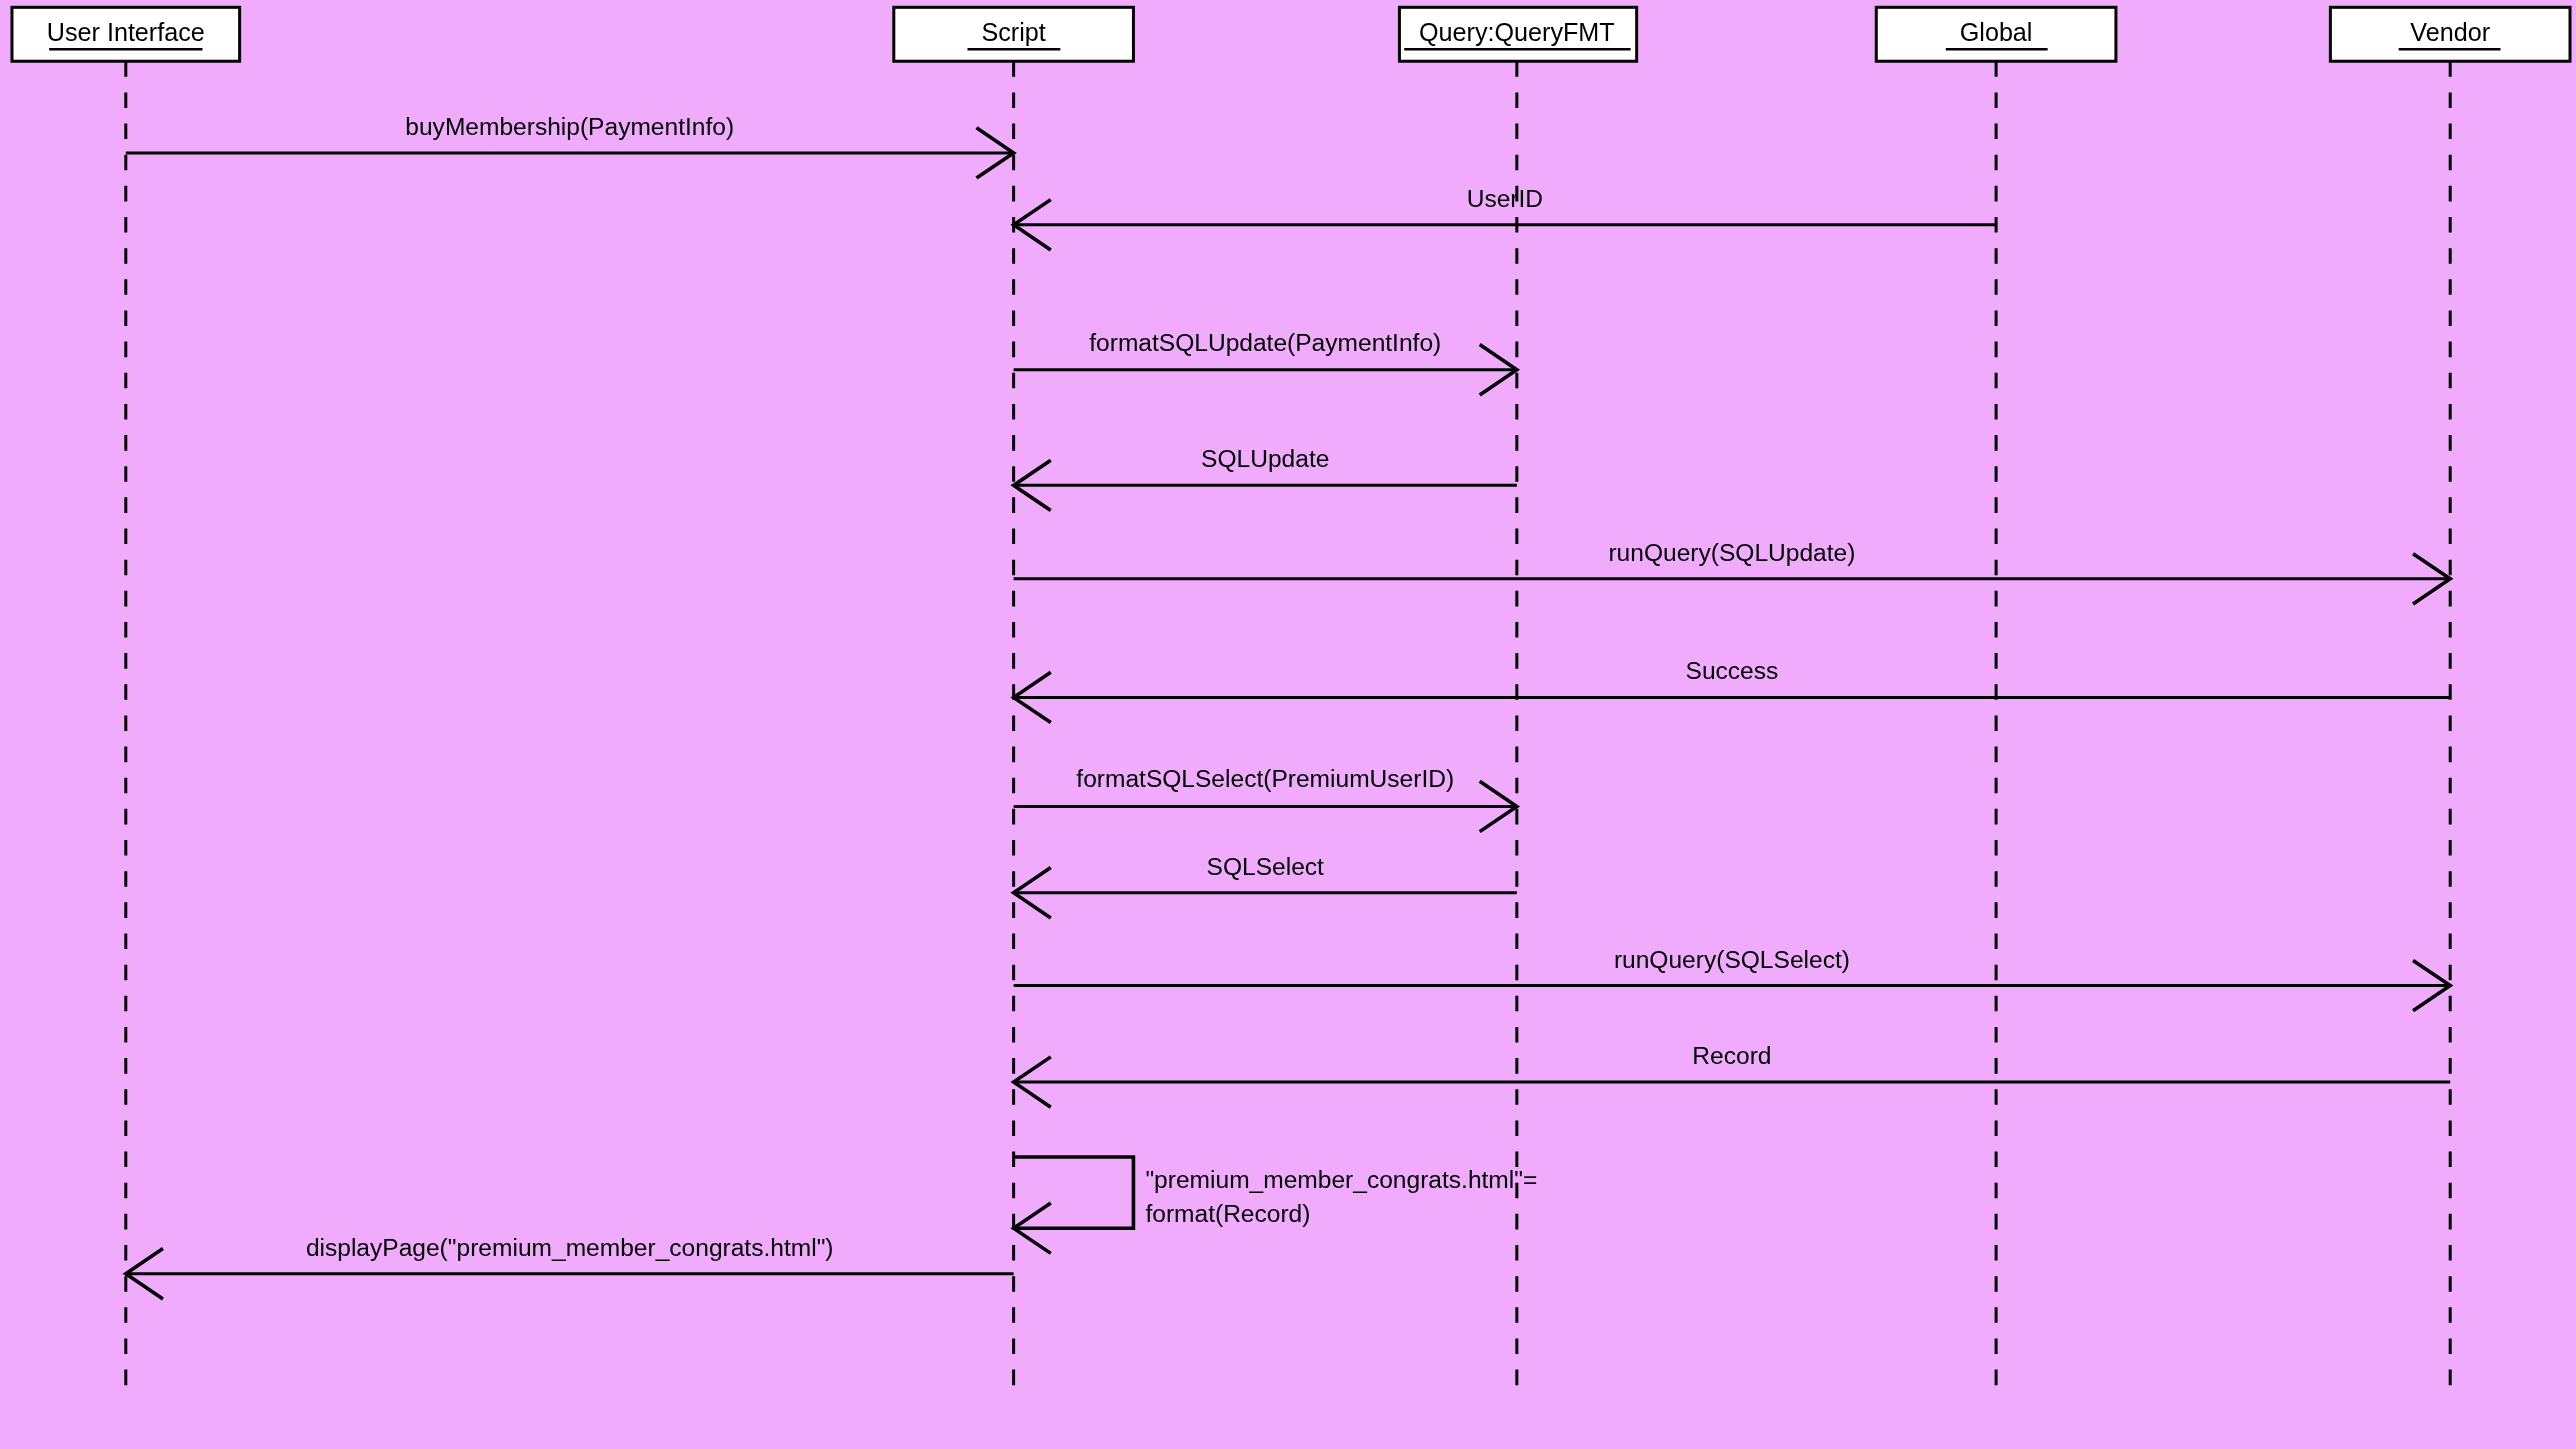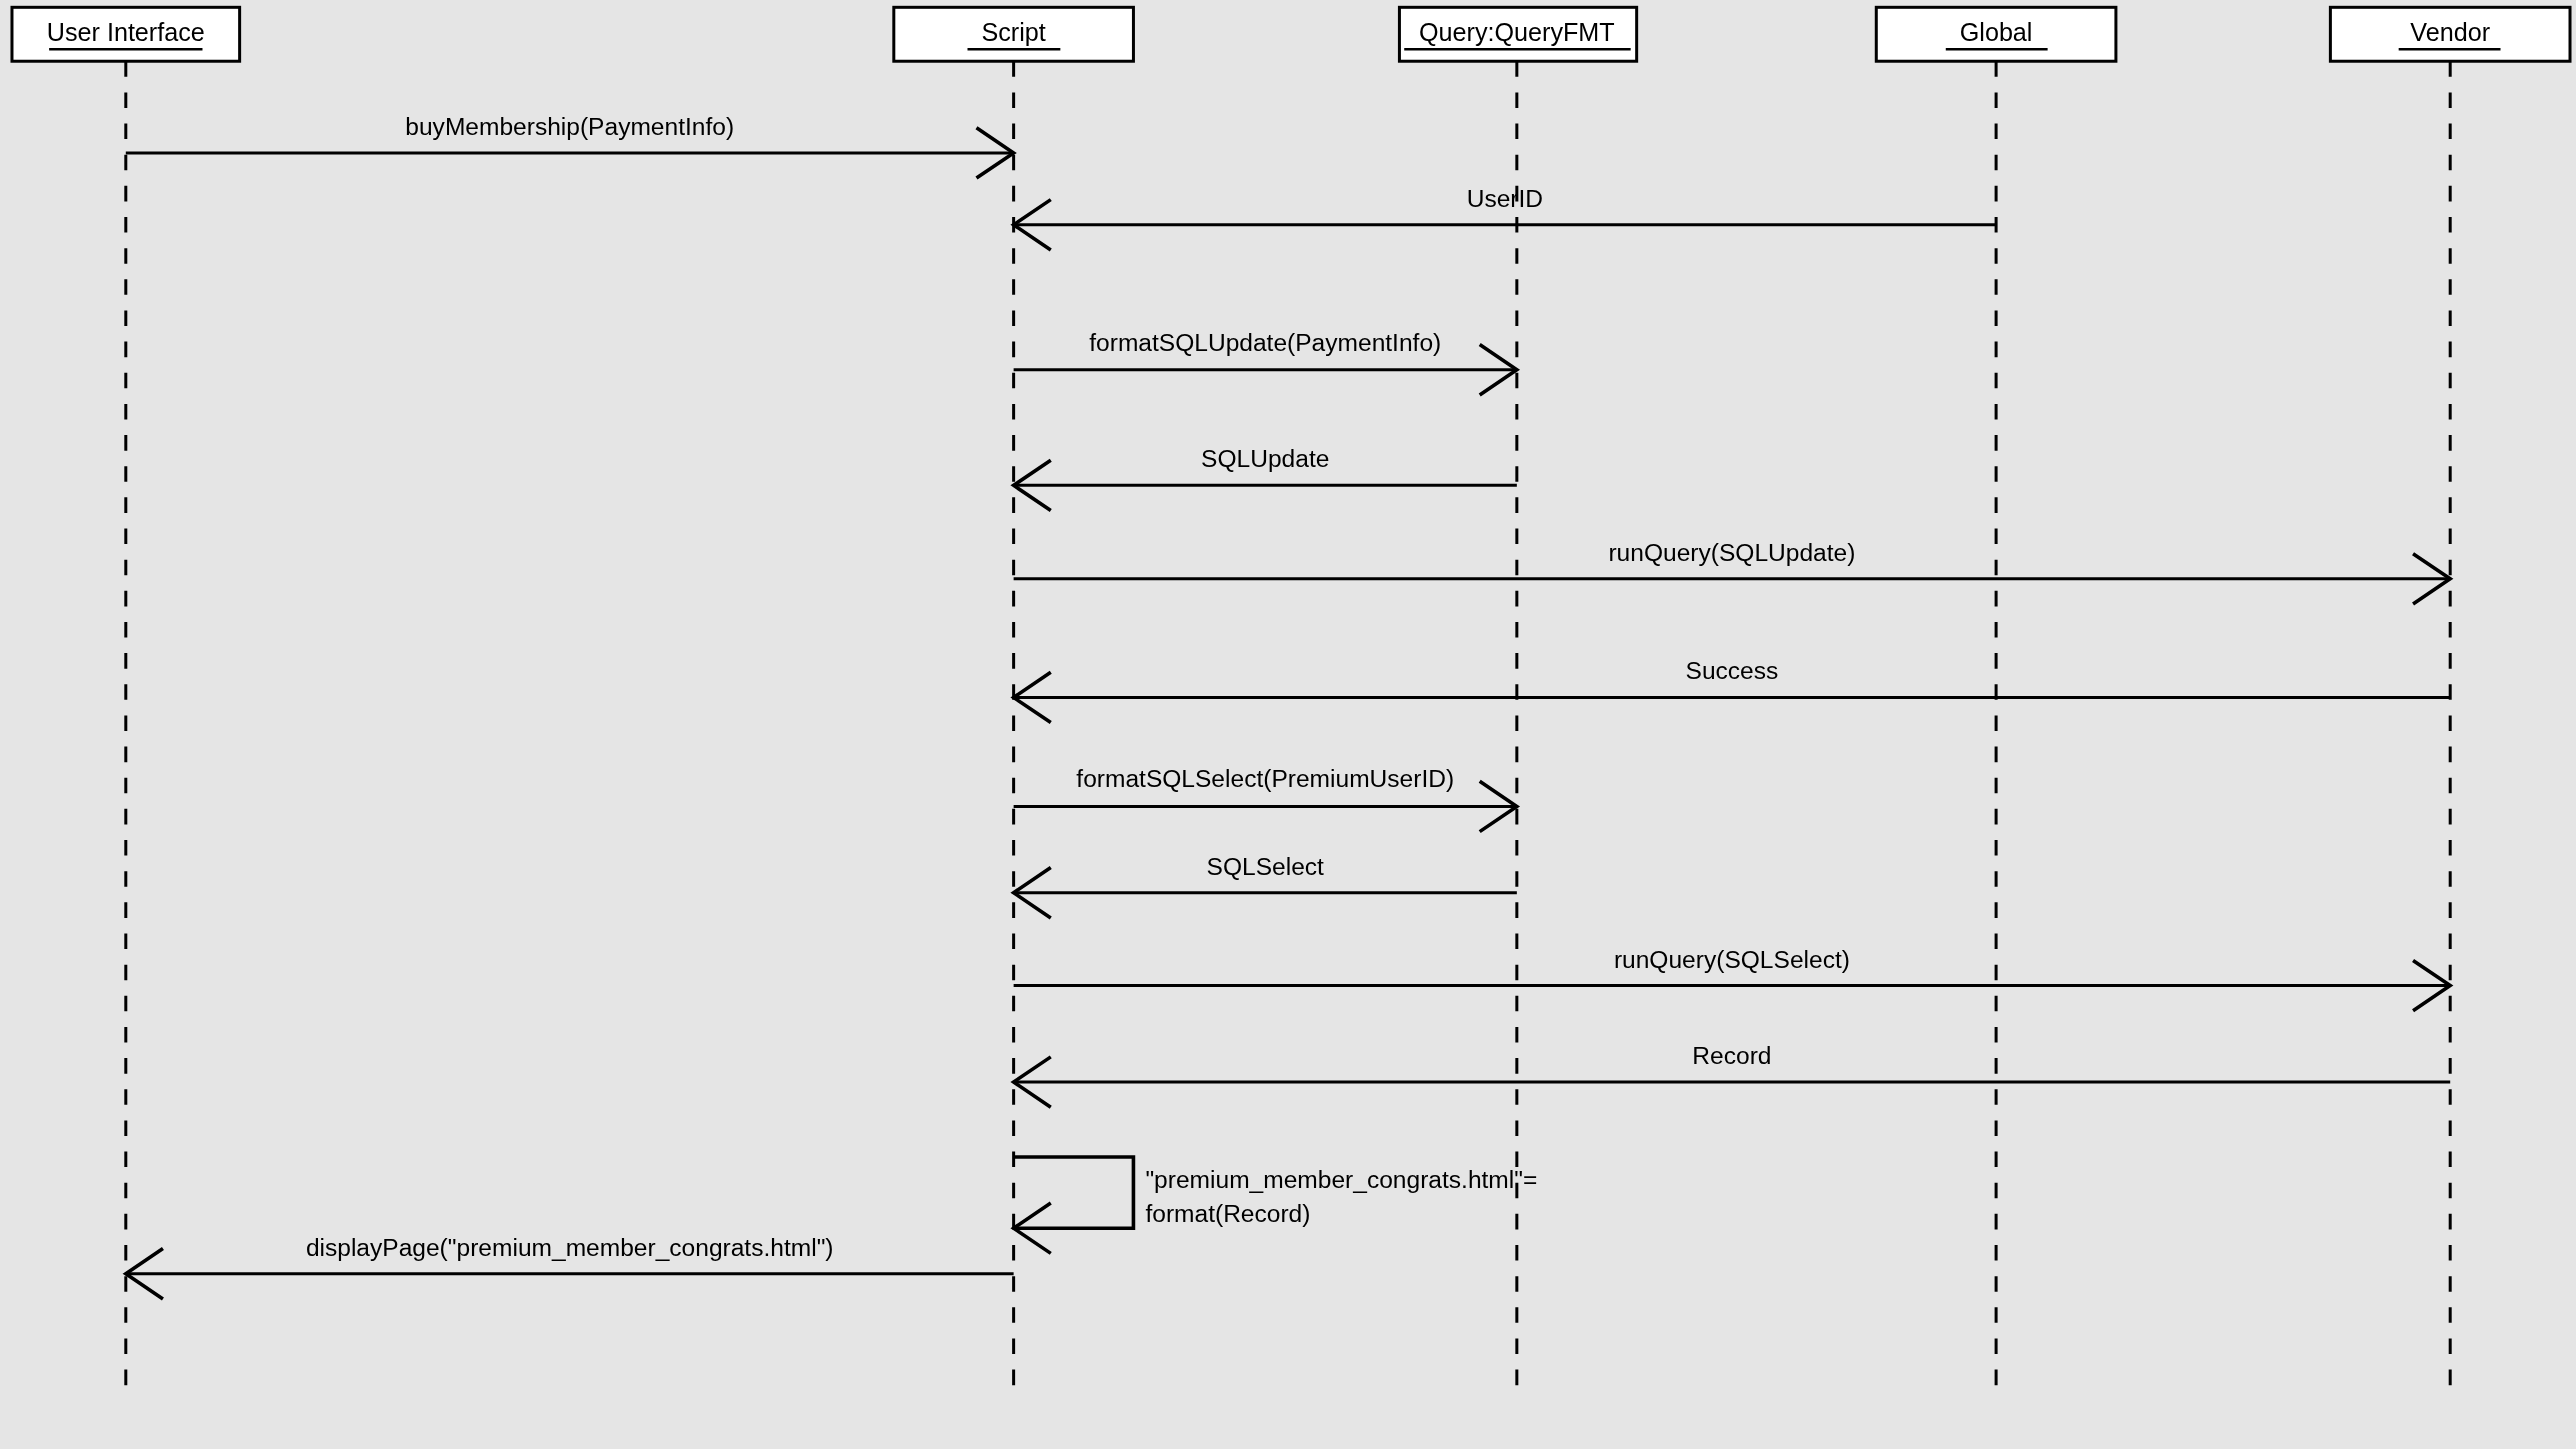"User Interface" #stage { background: #e5e5e5 -> #f0abfc }
